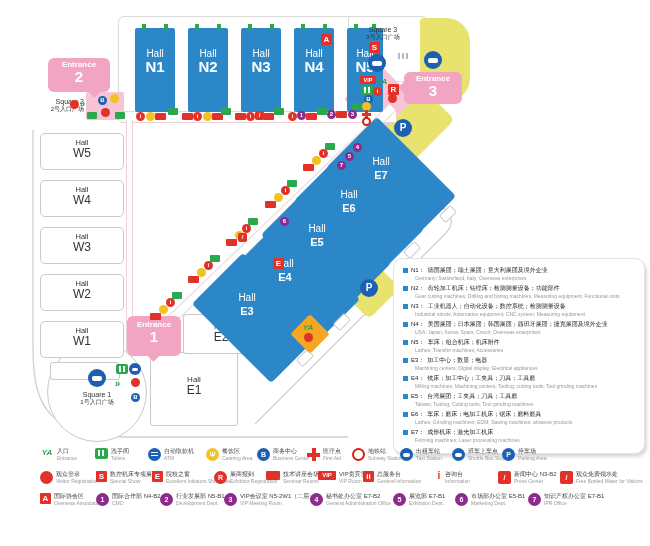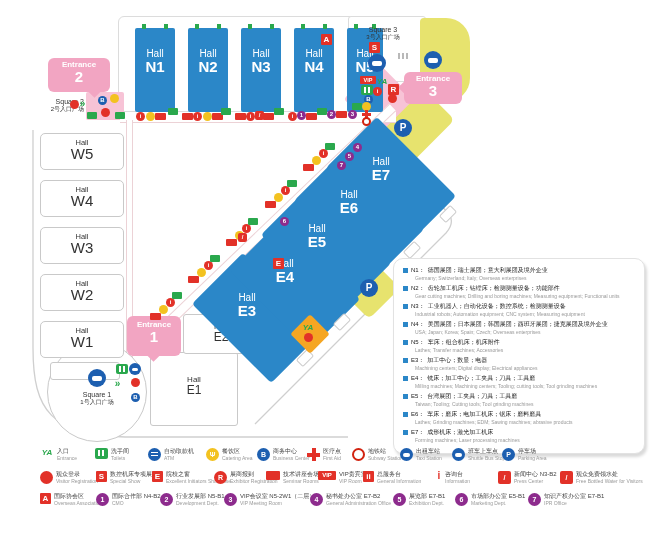"W5" .hall-w .hid { font-size: 15px -> 12px }
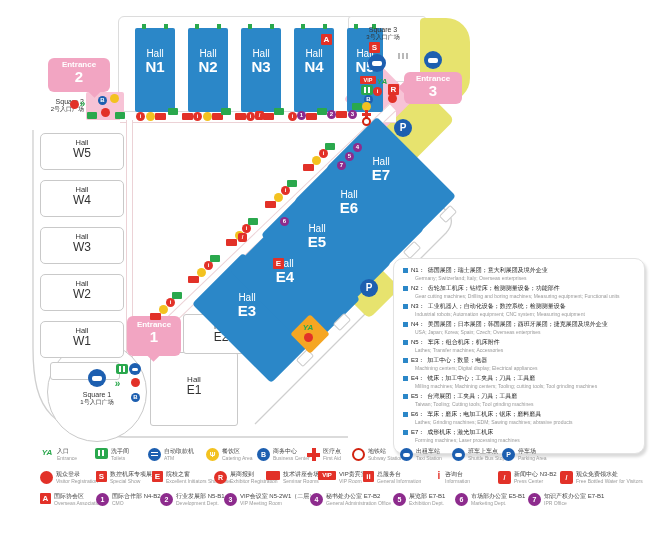"E7" .el .hid { font-size: 15px -> 11px }
